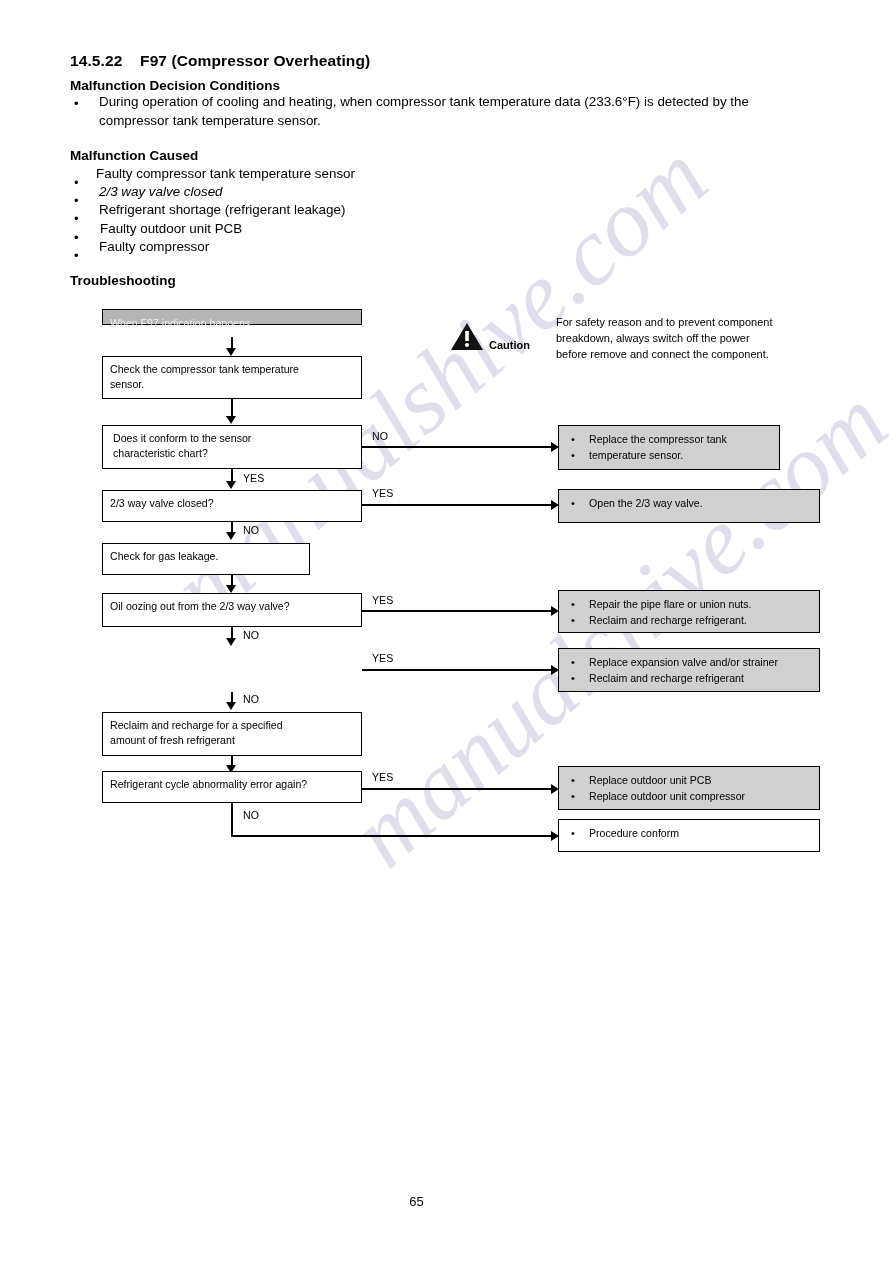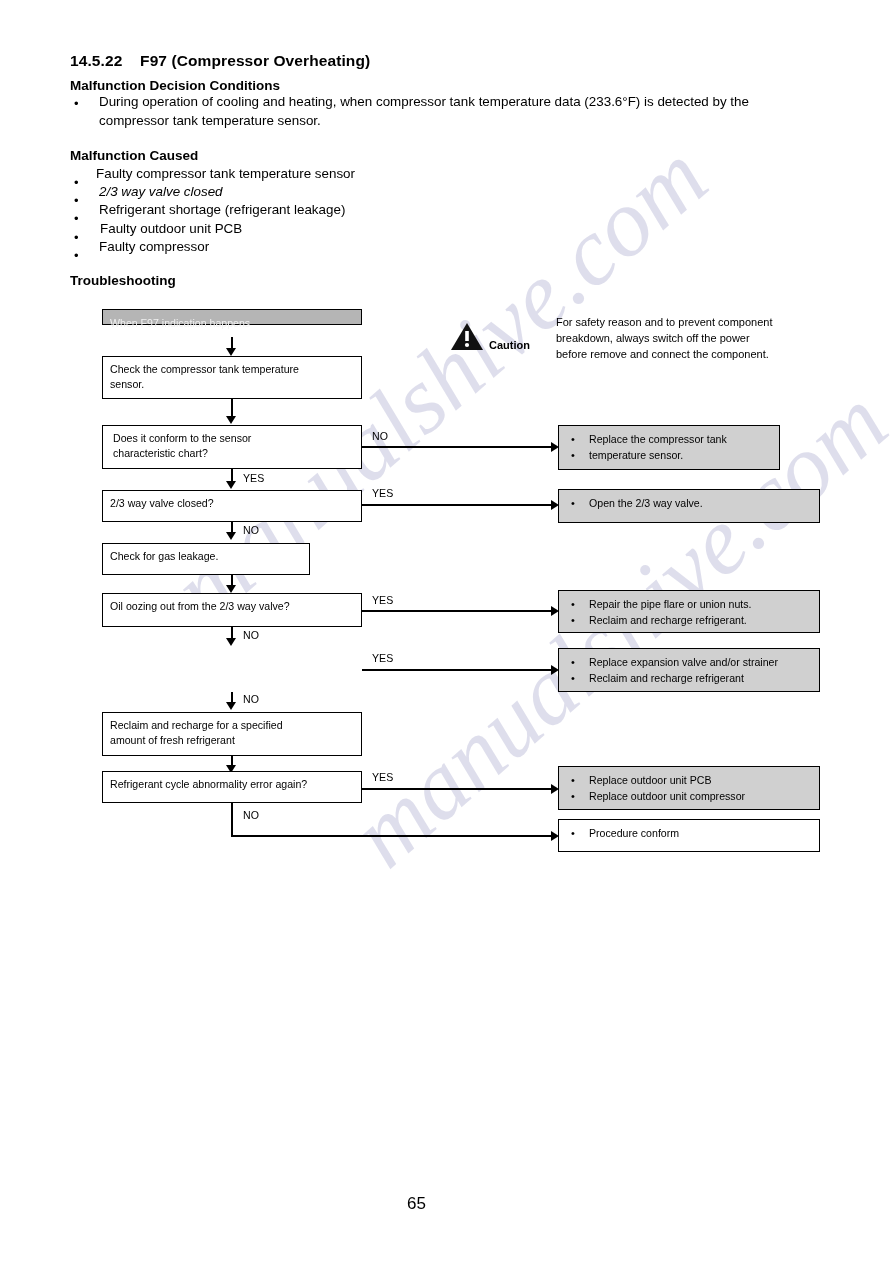"65" #page-num { font-size: 17px -> 13px }
